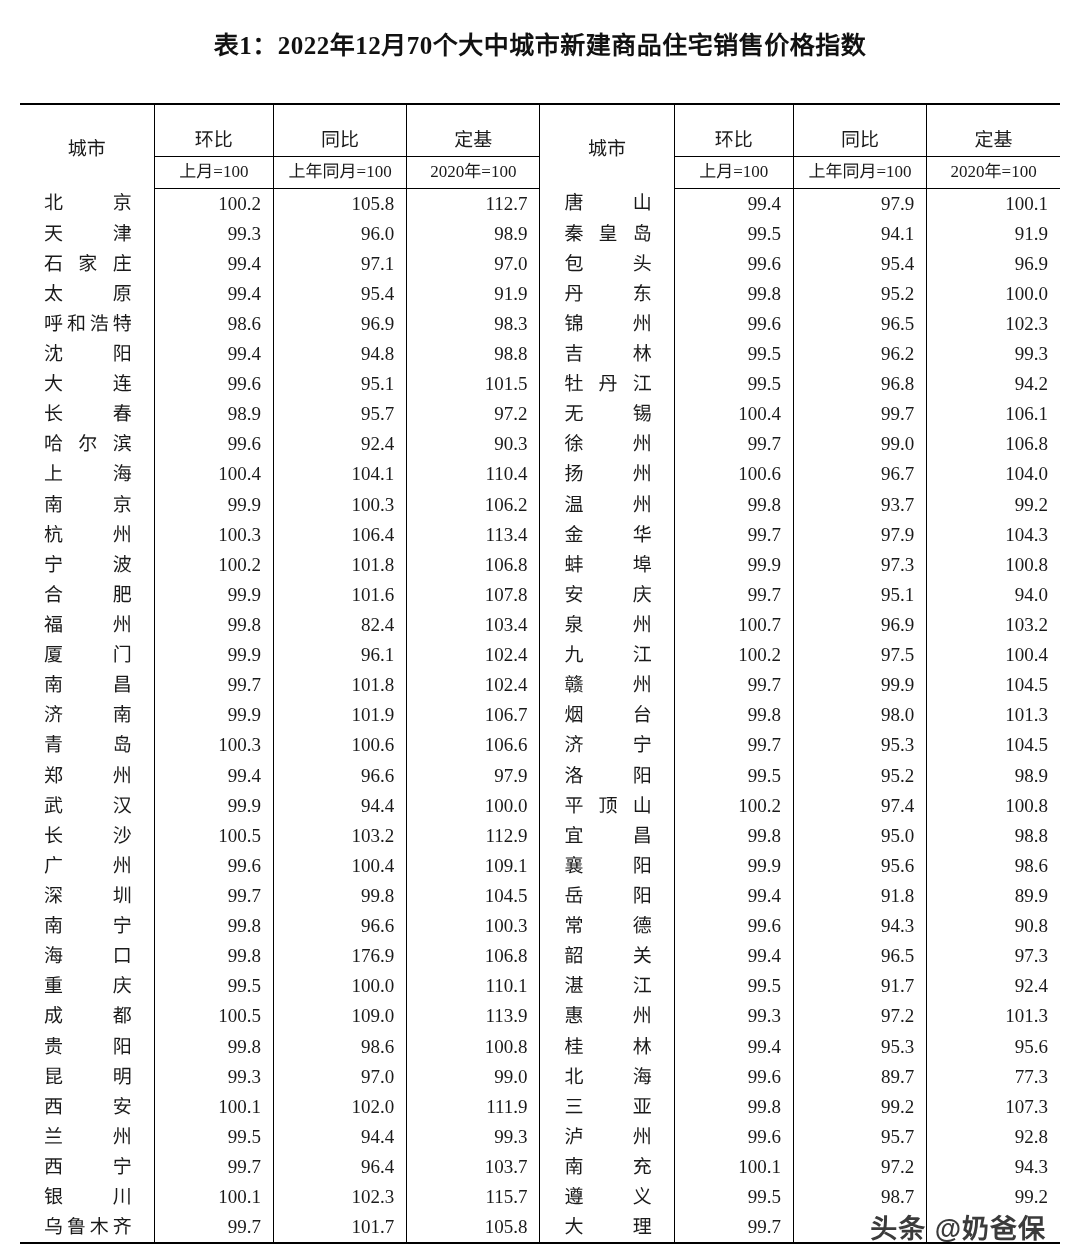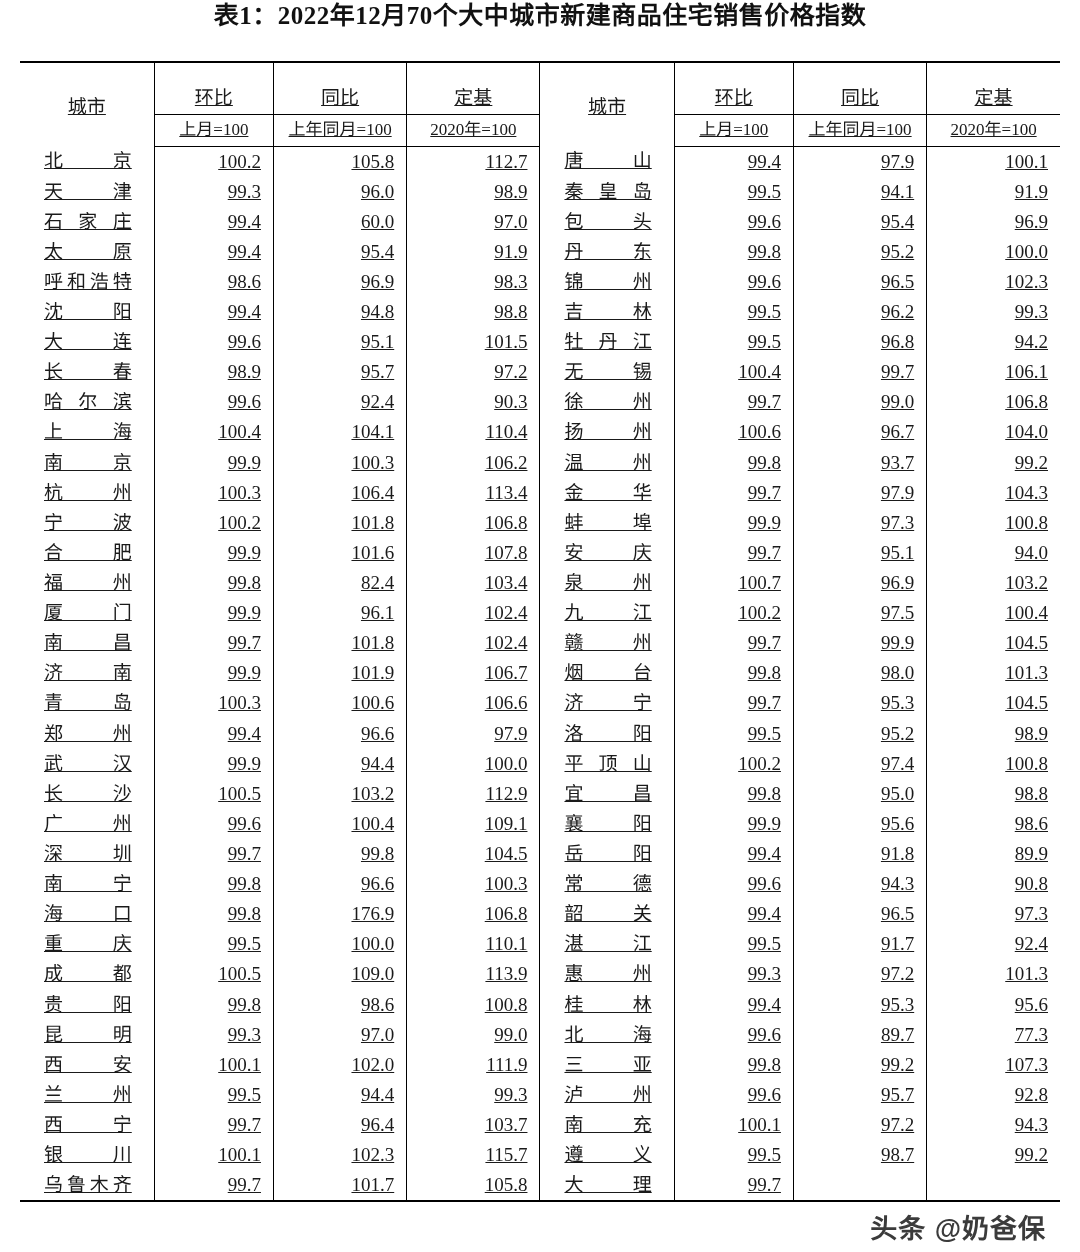"表1：2022年12月70个大中城市新建商品住宅销售价格指数" .title { padding-top: none -> 30px }
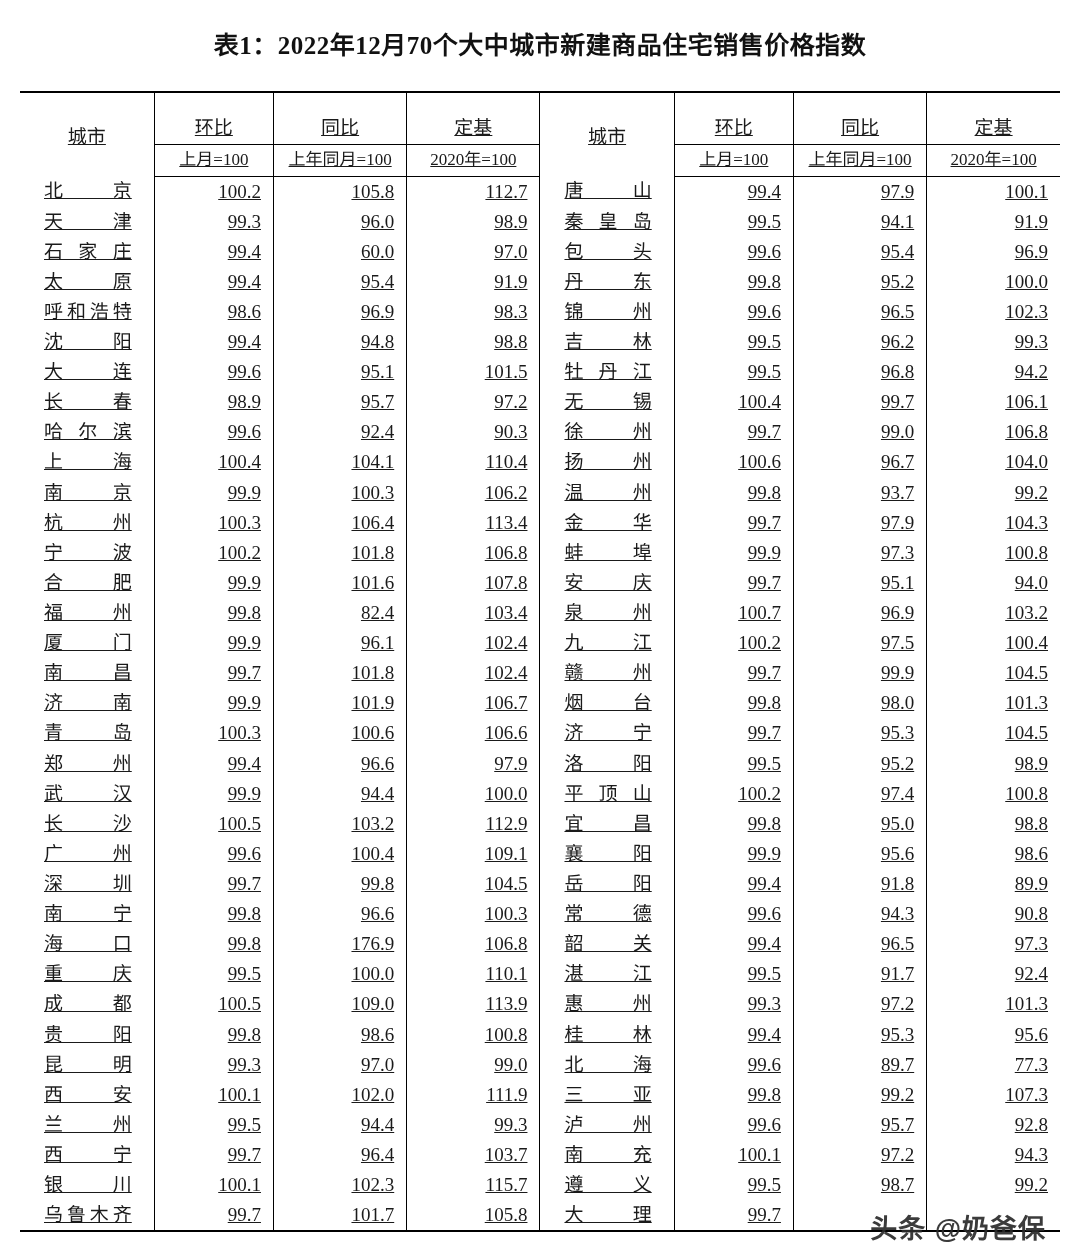"城市" .table-wrap { margin: 0 auto -> 12px auto; text-decoration: underline -> none }
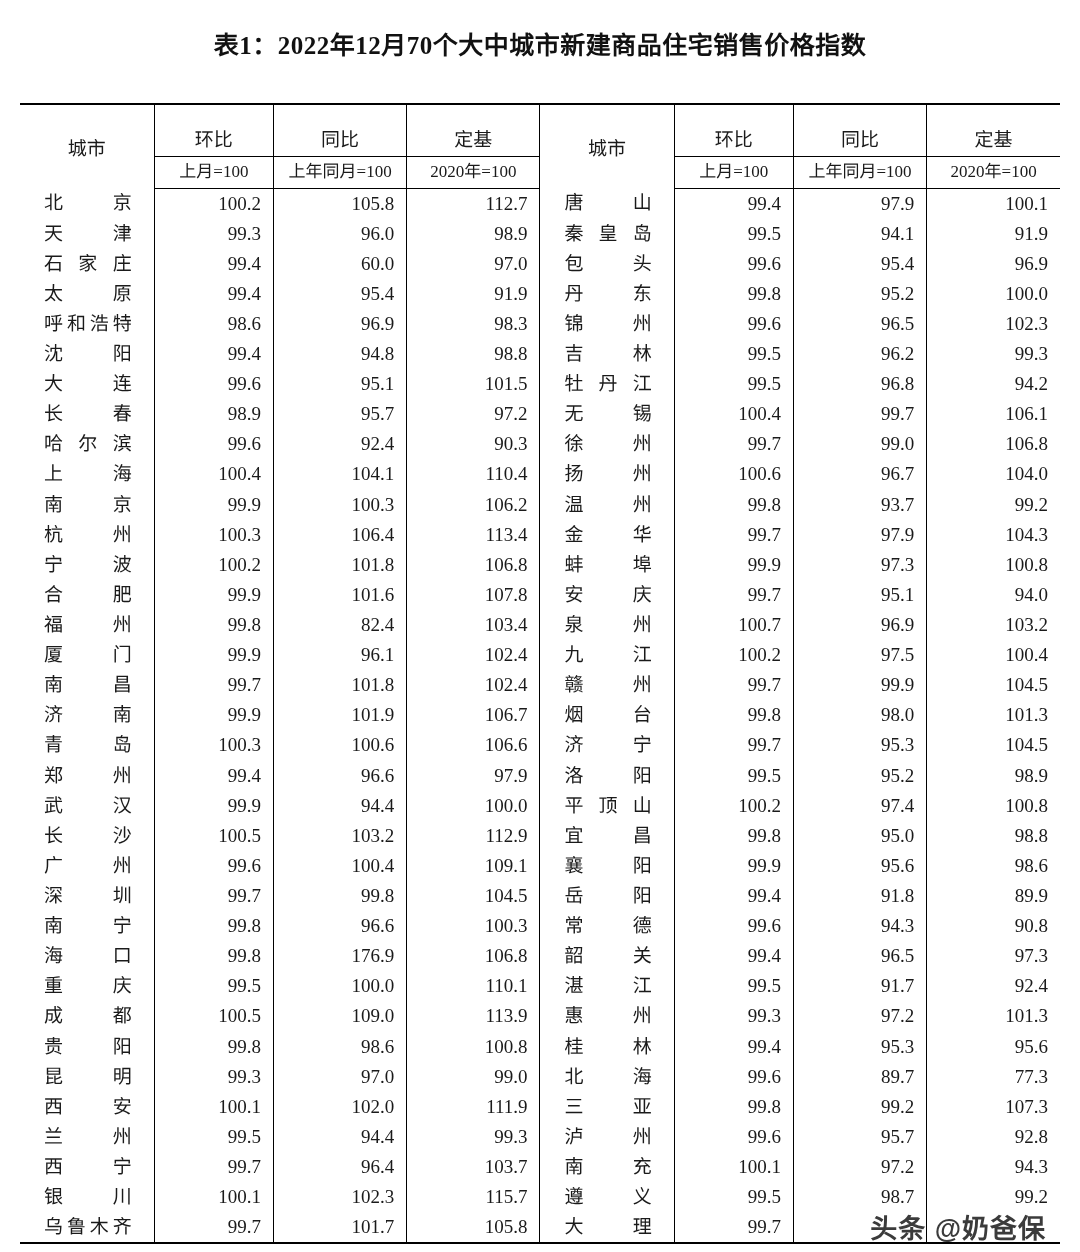"60.0" td.num { text: 60.0 -> 97.1 }
